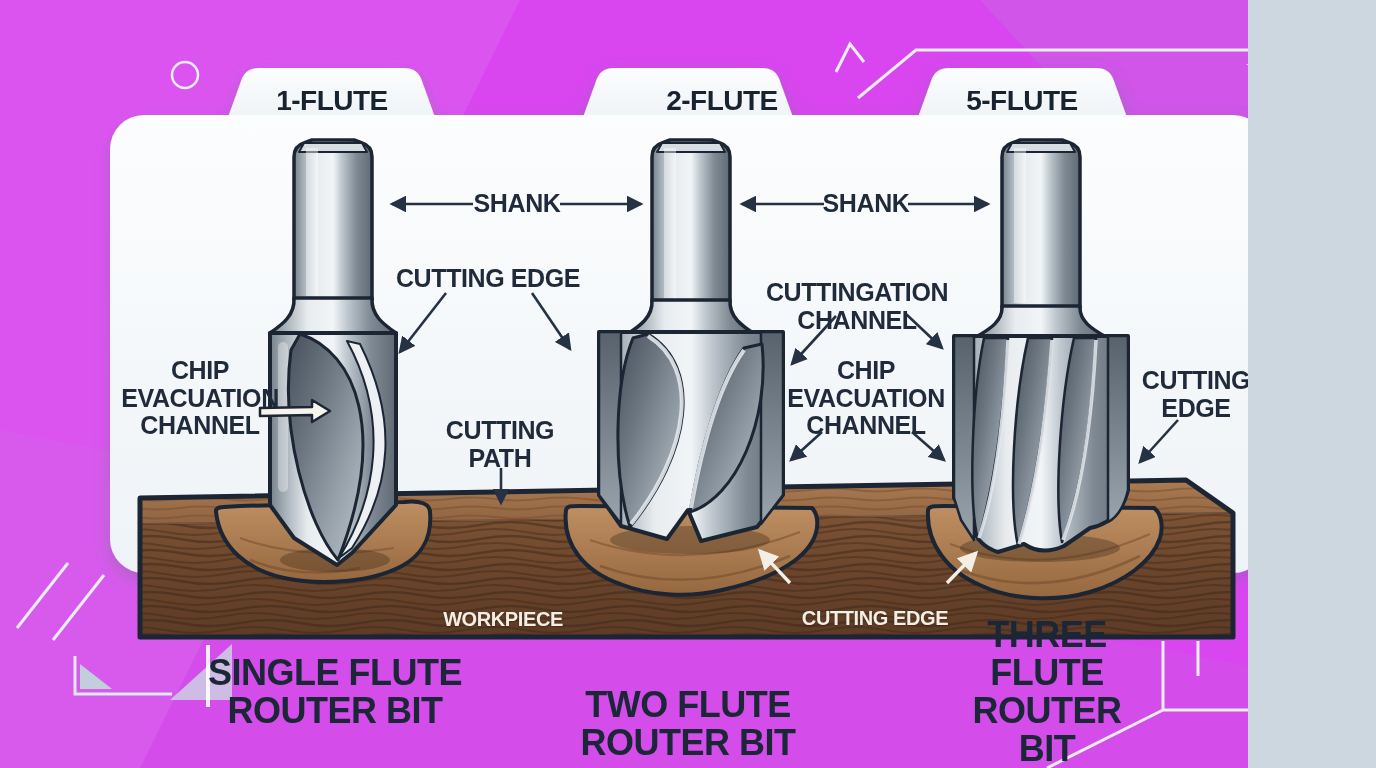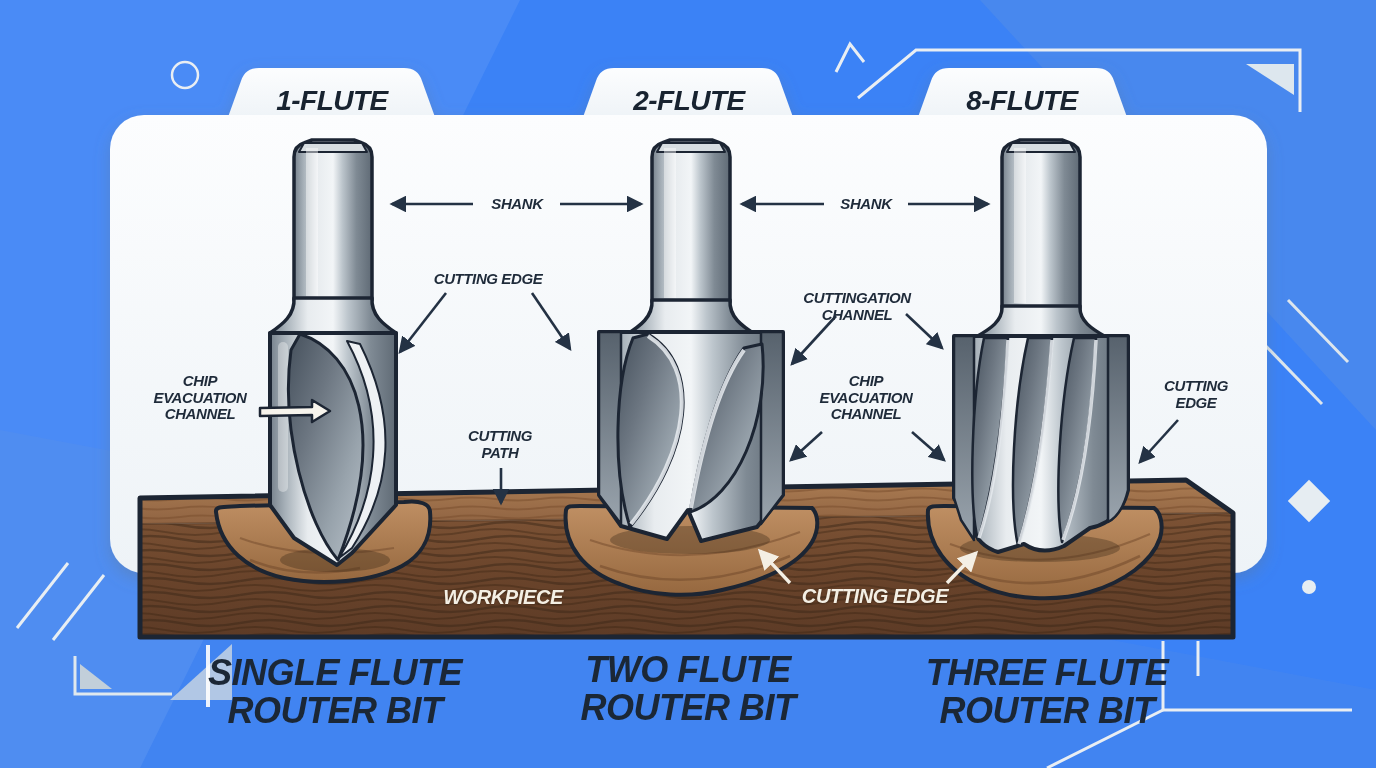"1-FLUTE" #stage { background: #3b82f6 -> #d946ef; font-style: italic -> none; width: 1376px -> 1248px }
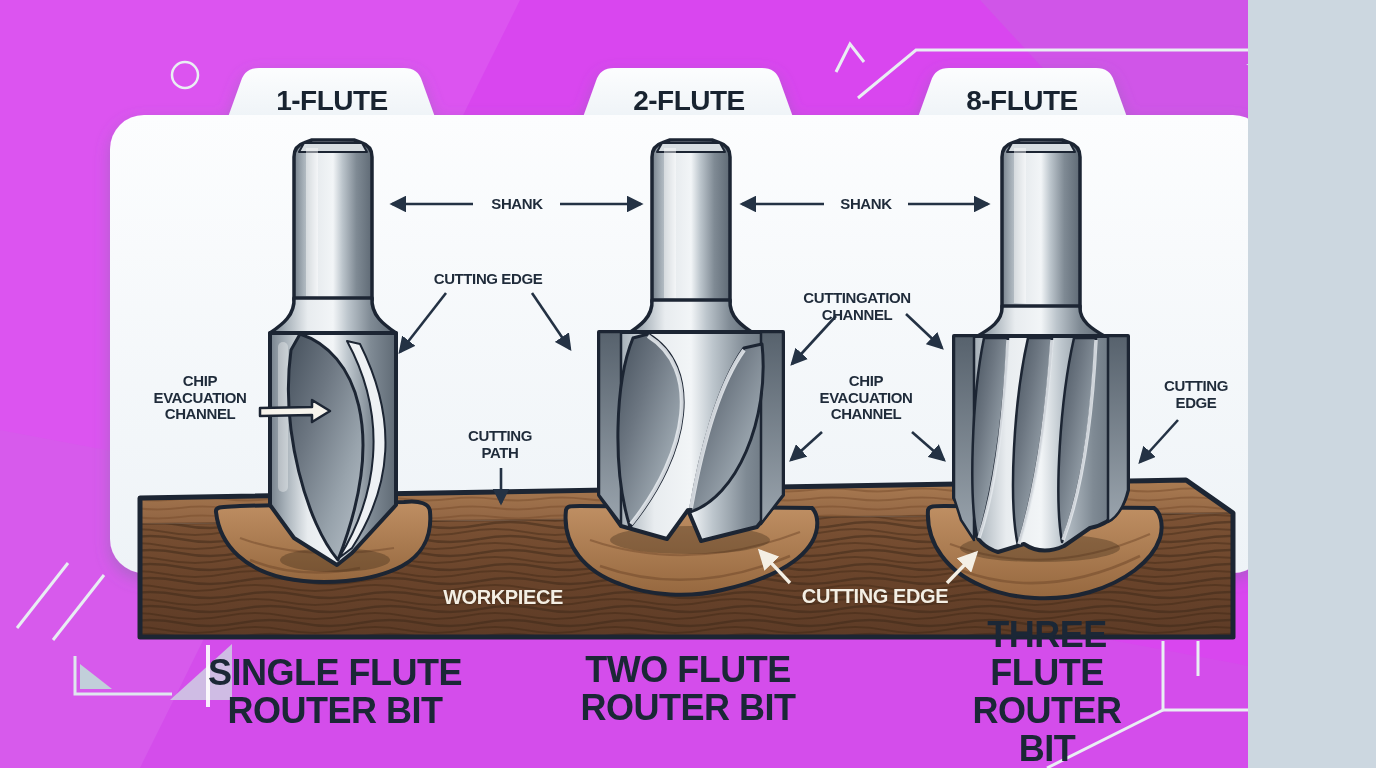"2-FLUTE" div.lbl { left: 689px -> 722px }
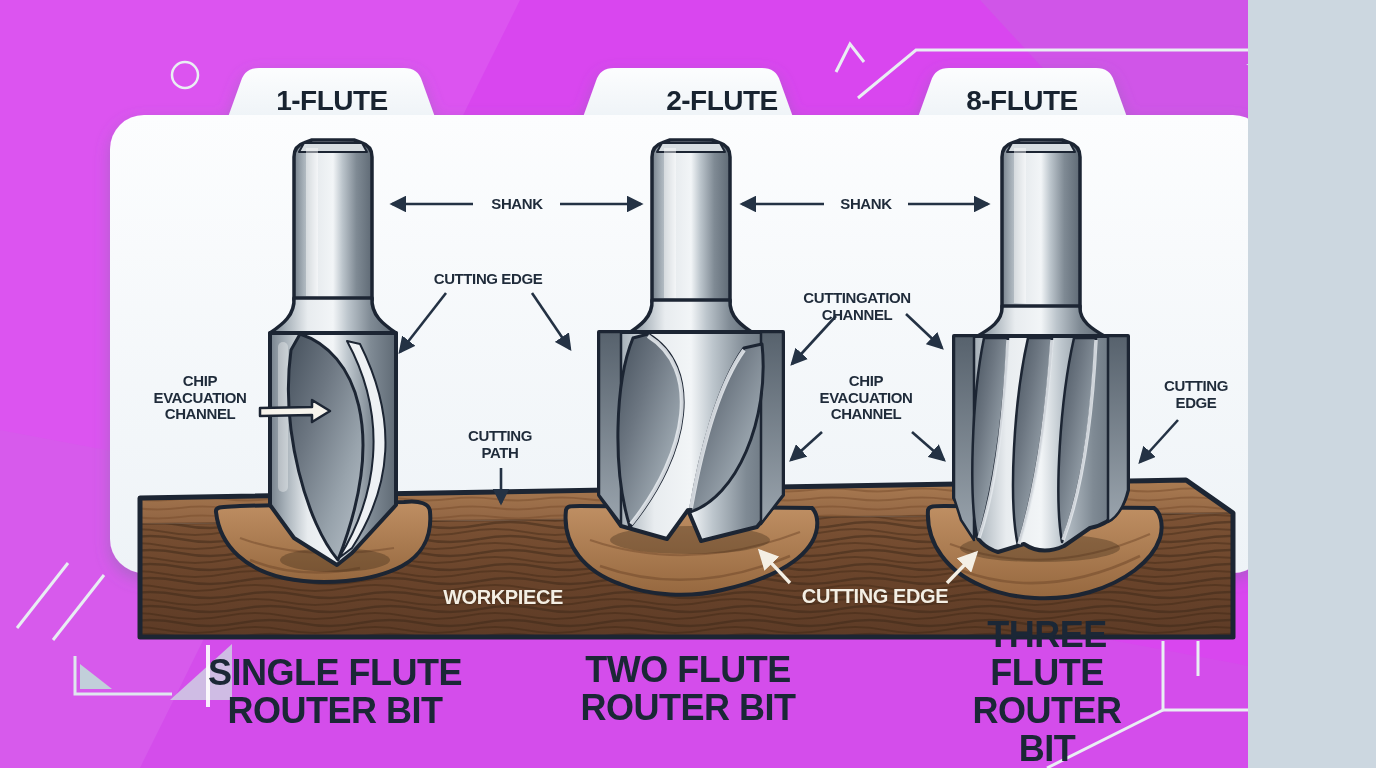"8-FLUTE" div.lbl { text: 8-FLUTE -> 5-FLUTE }
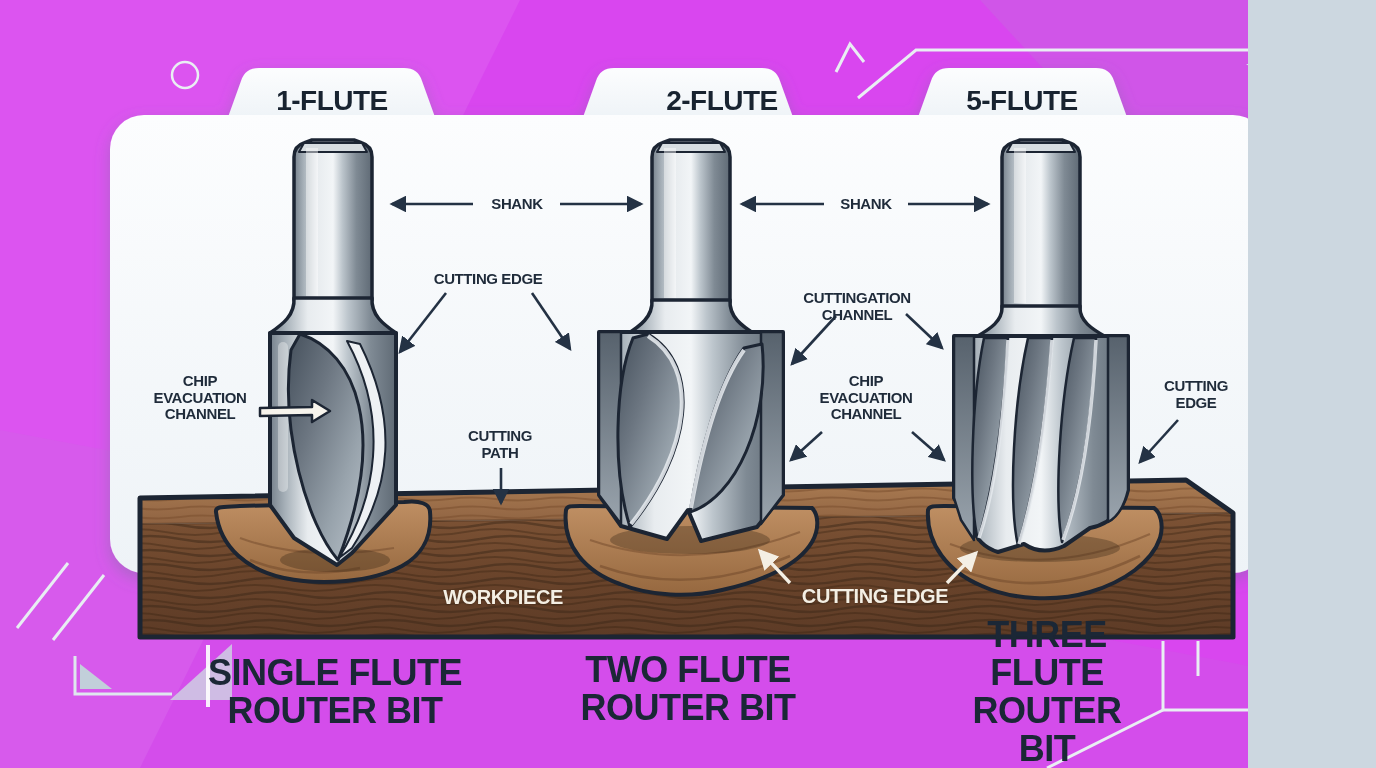"SHANK" .lbl-md { font-size: 15px -> 25px }
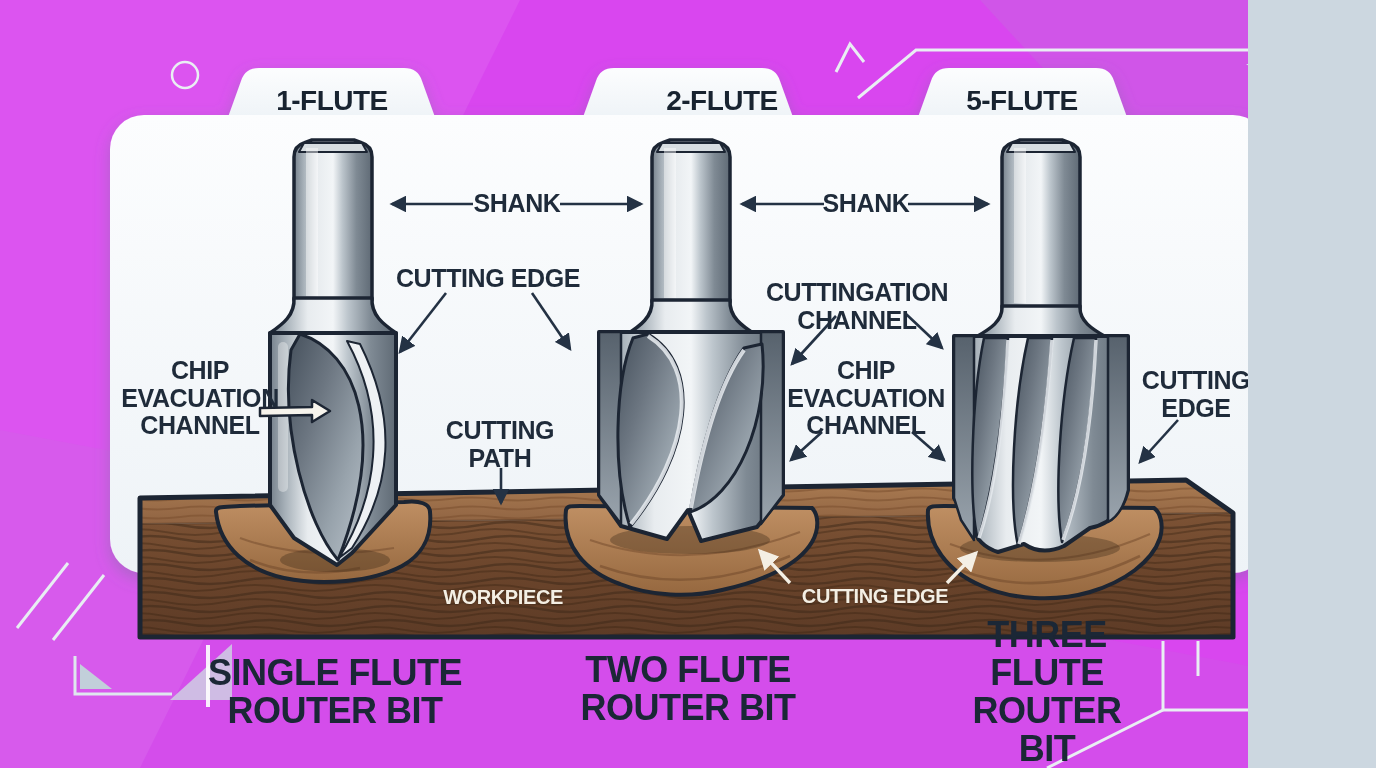"WORKPIECE" .lbl-white { margin-top: none -> 22px }
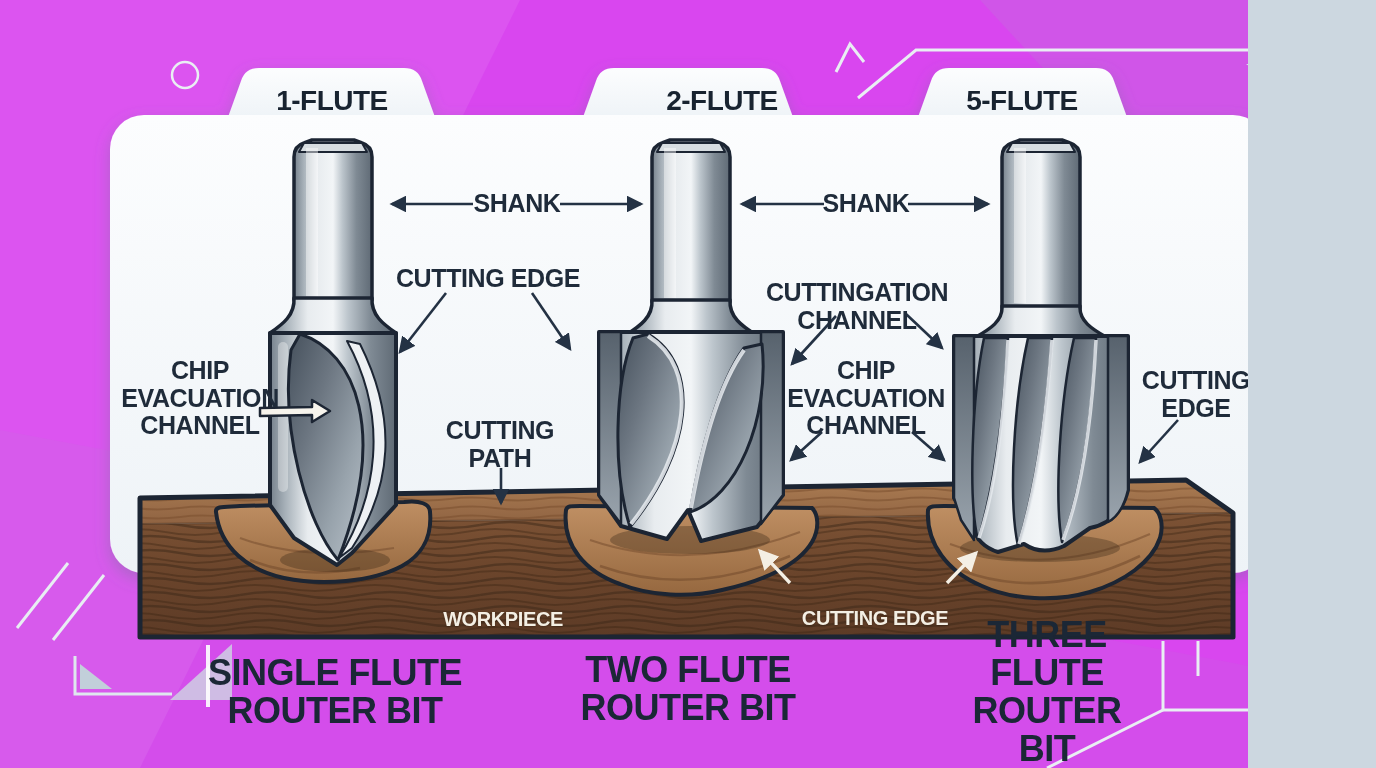"TWO FLUTE" div.lbl { top: 689px -> 724px }
